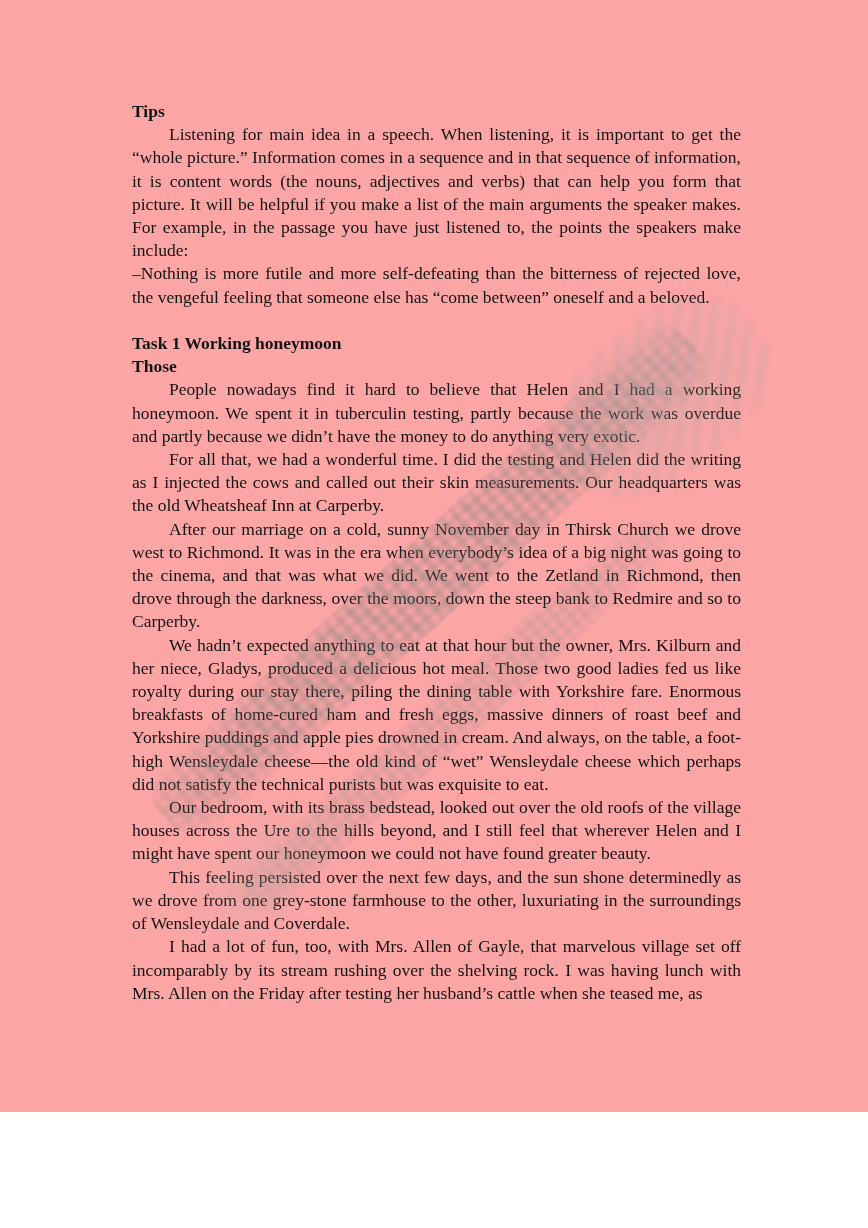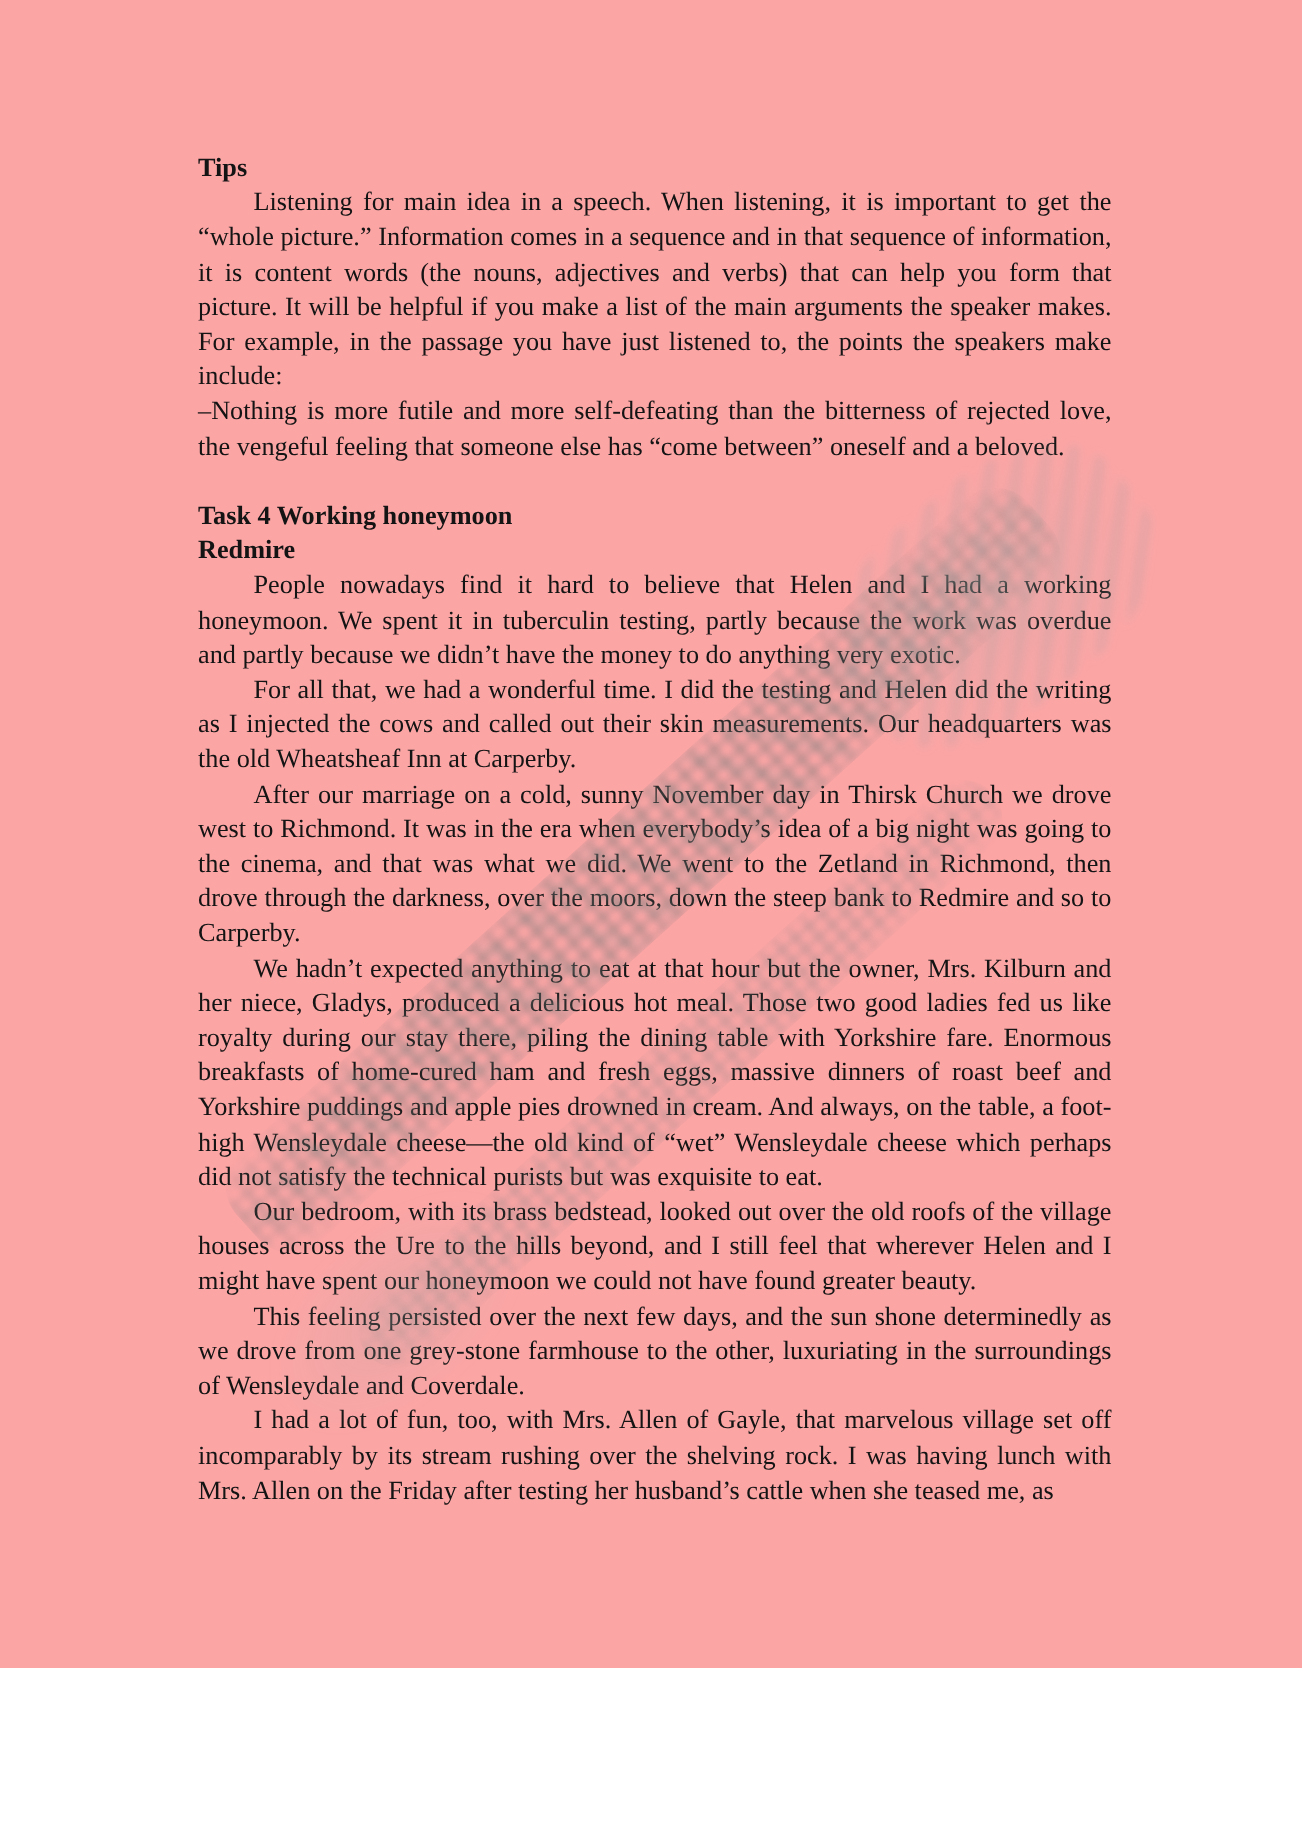"Task 4 Working honeymoon" p.heading { text: 4 -> 1 }
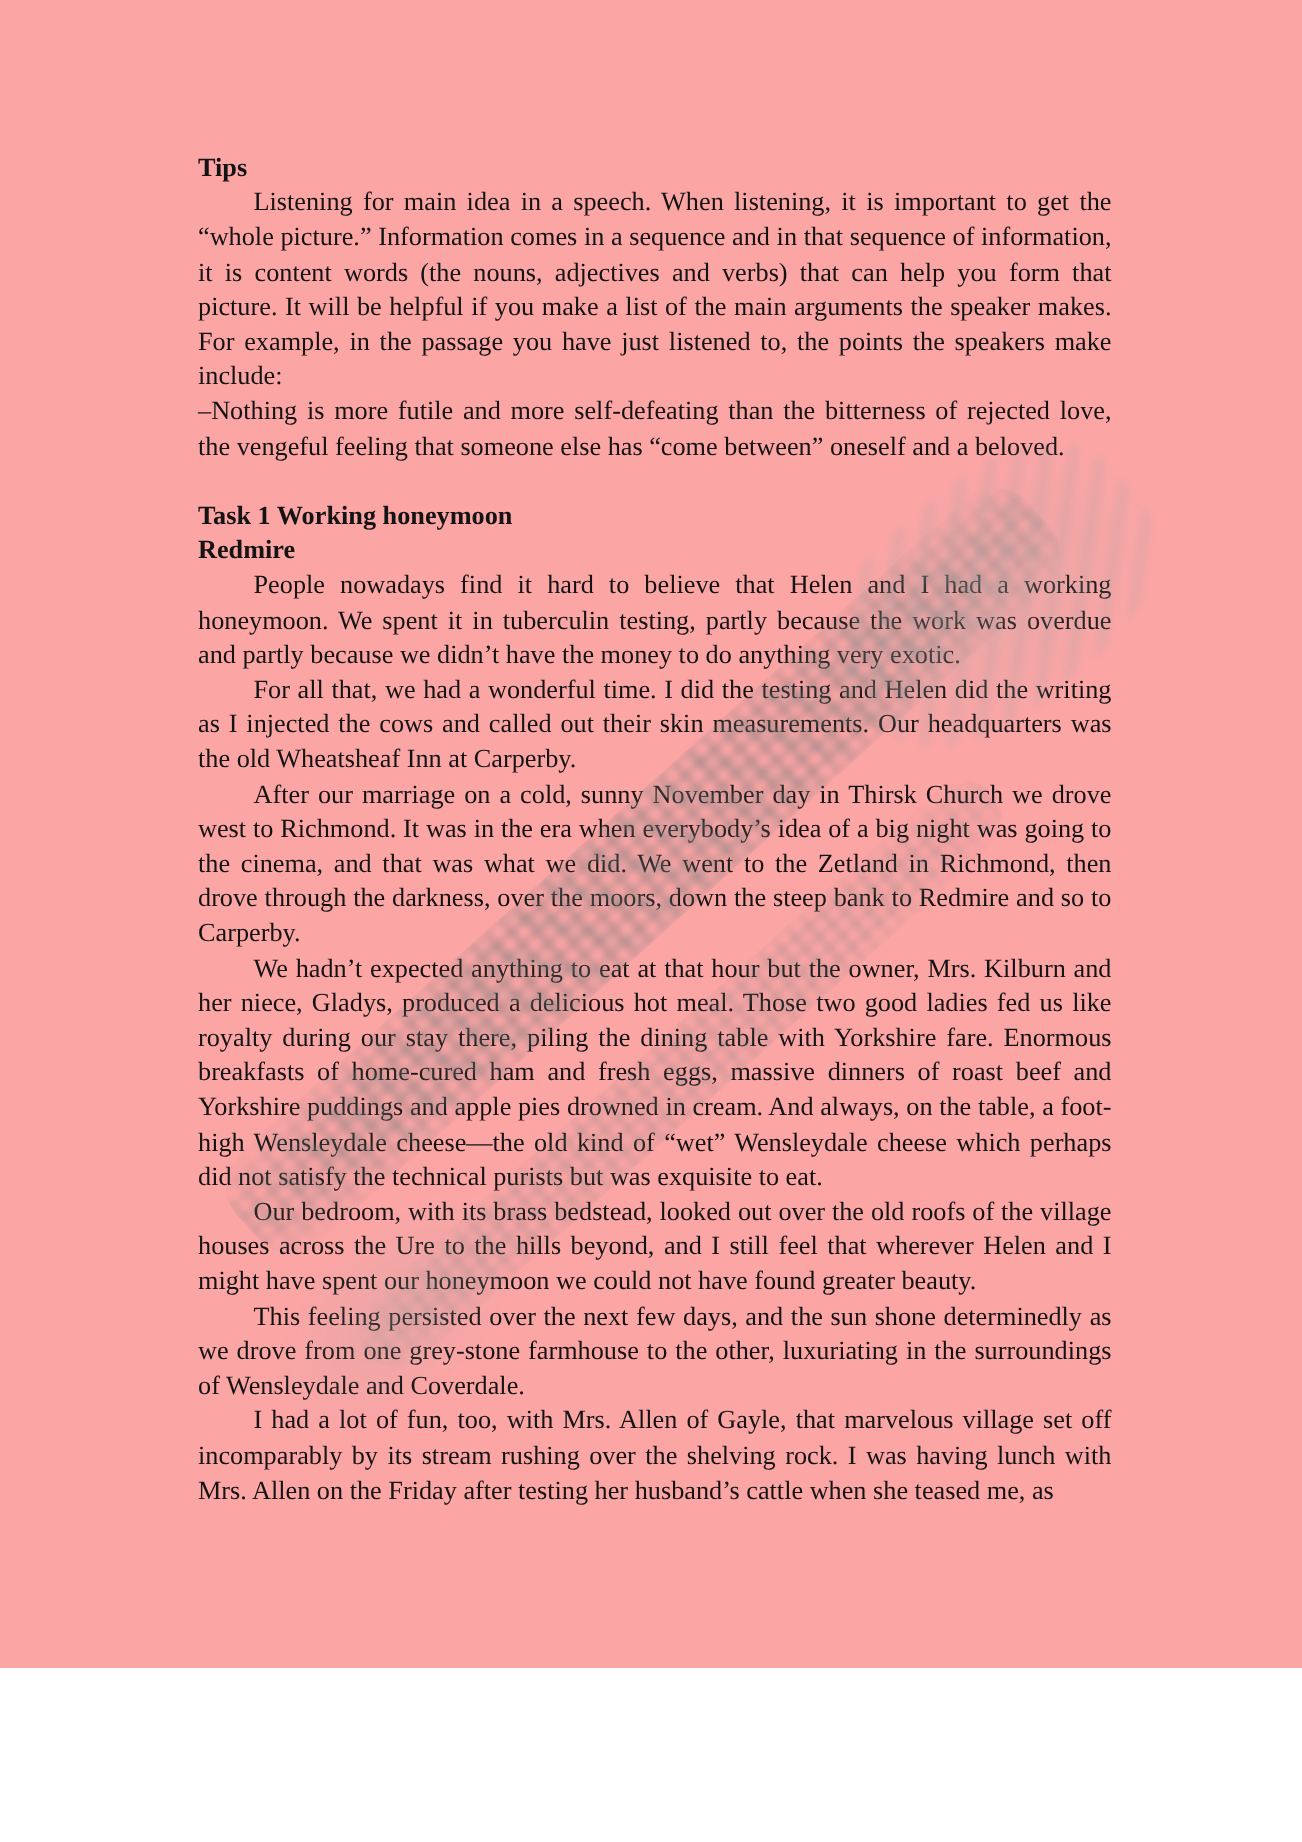"Redmire" p.heading { text: Redmire -> Those }
